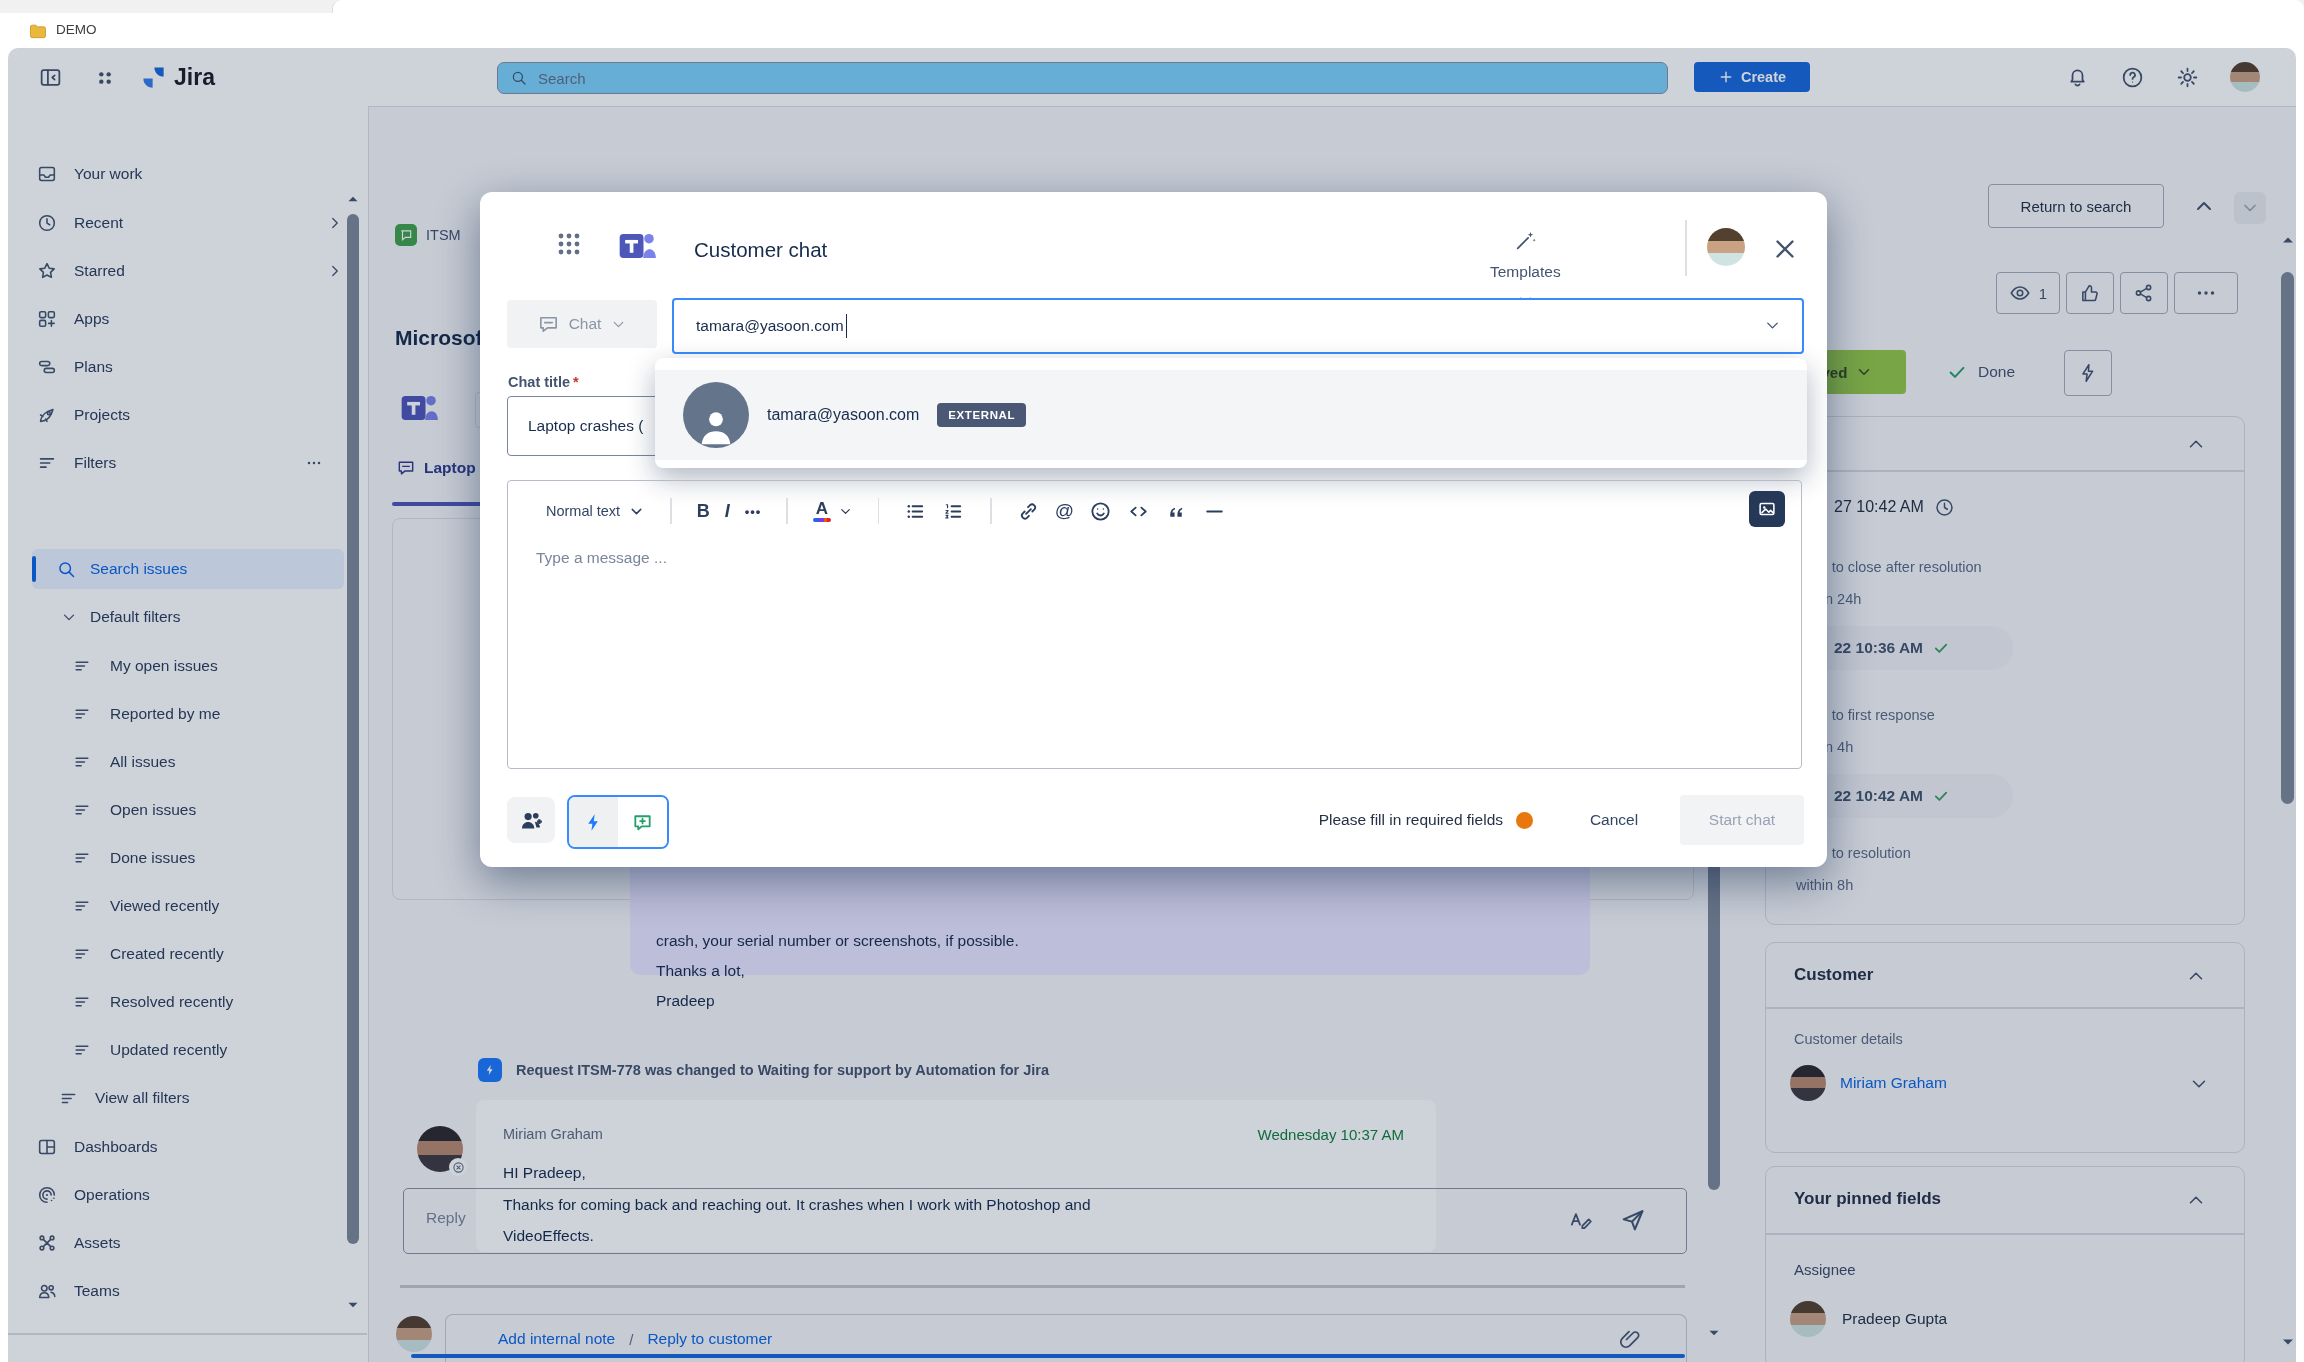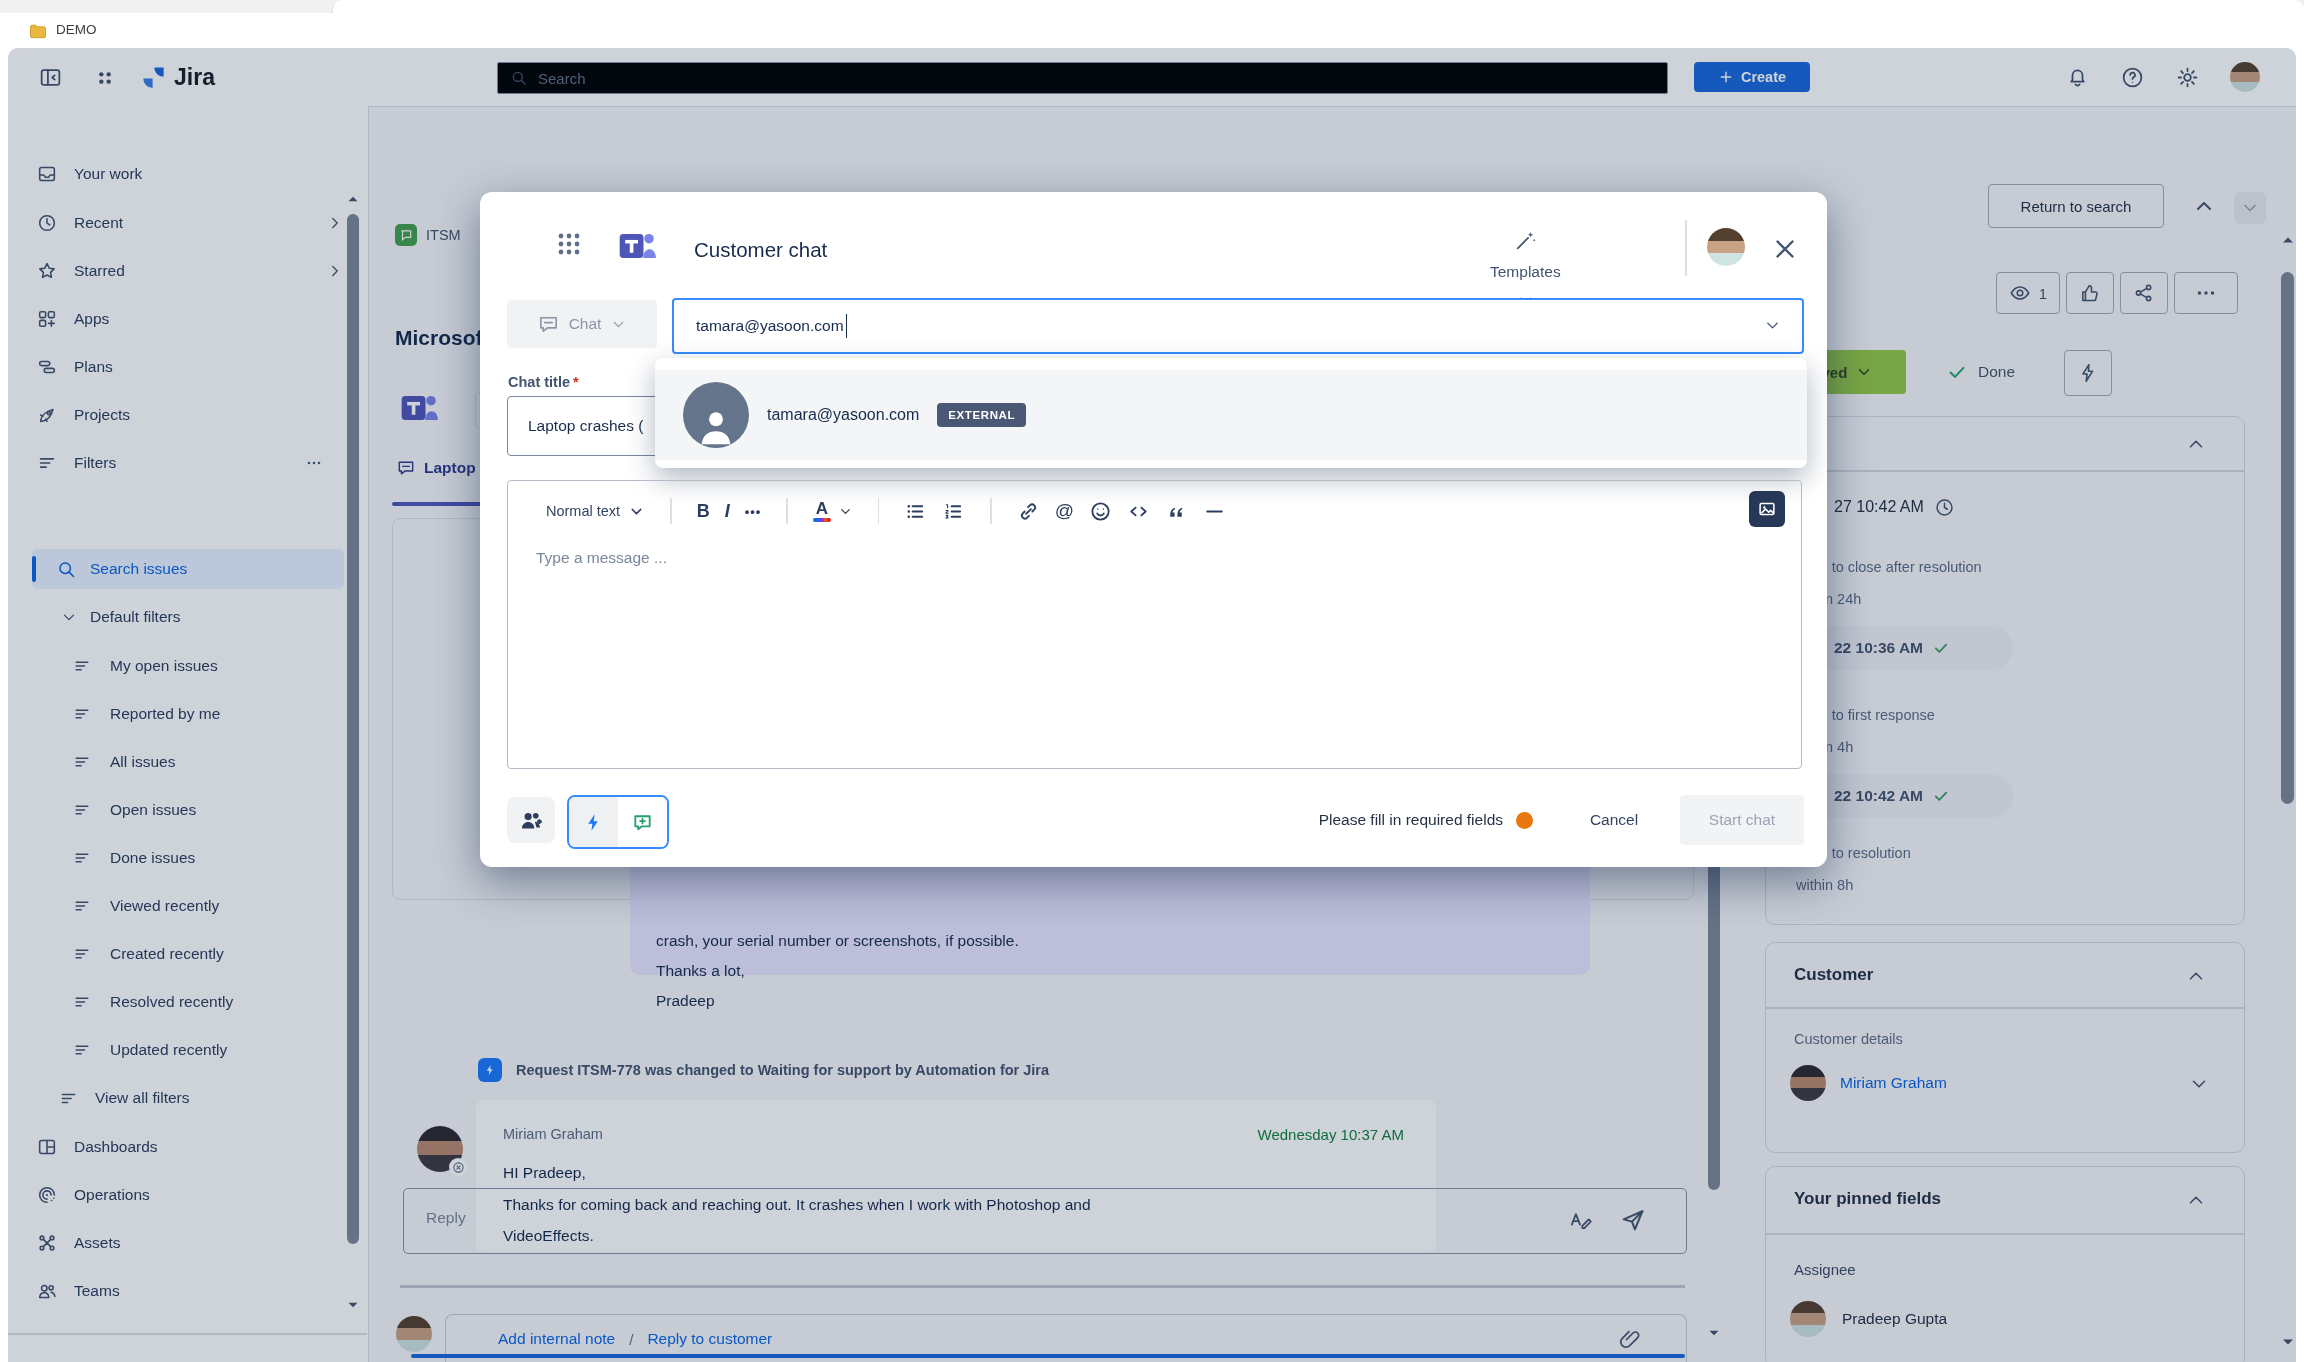"Search" div.ab { background: #000000 -> #7dd3fc; border-radius: 2px -> 7px }
